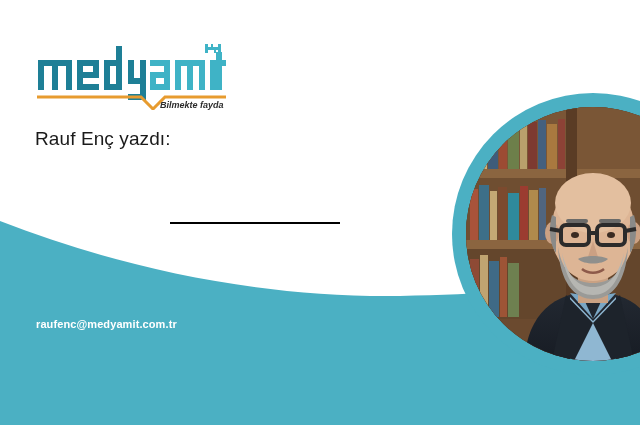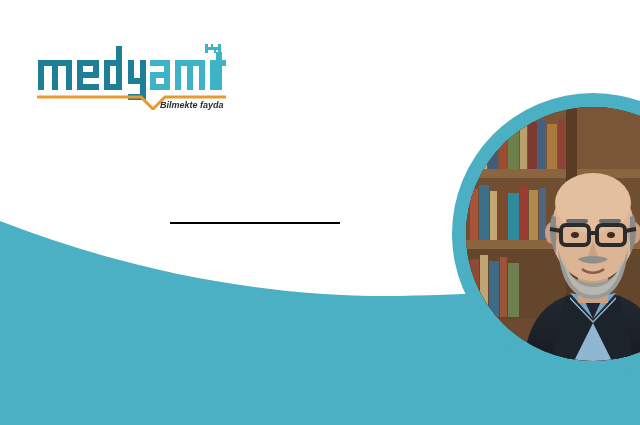"Rauf Enç yazdı:" div.byline { html: none -> <div>Rauf Enç yazdı:</div> }
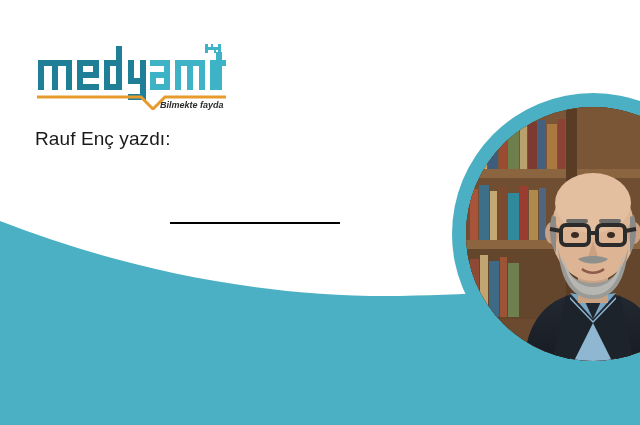"raufenc@medyamit.com.tr" div.email { html: none -> <div>raufenc@medyamit.com.tr</div> }
